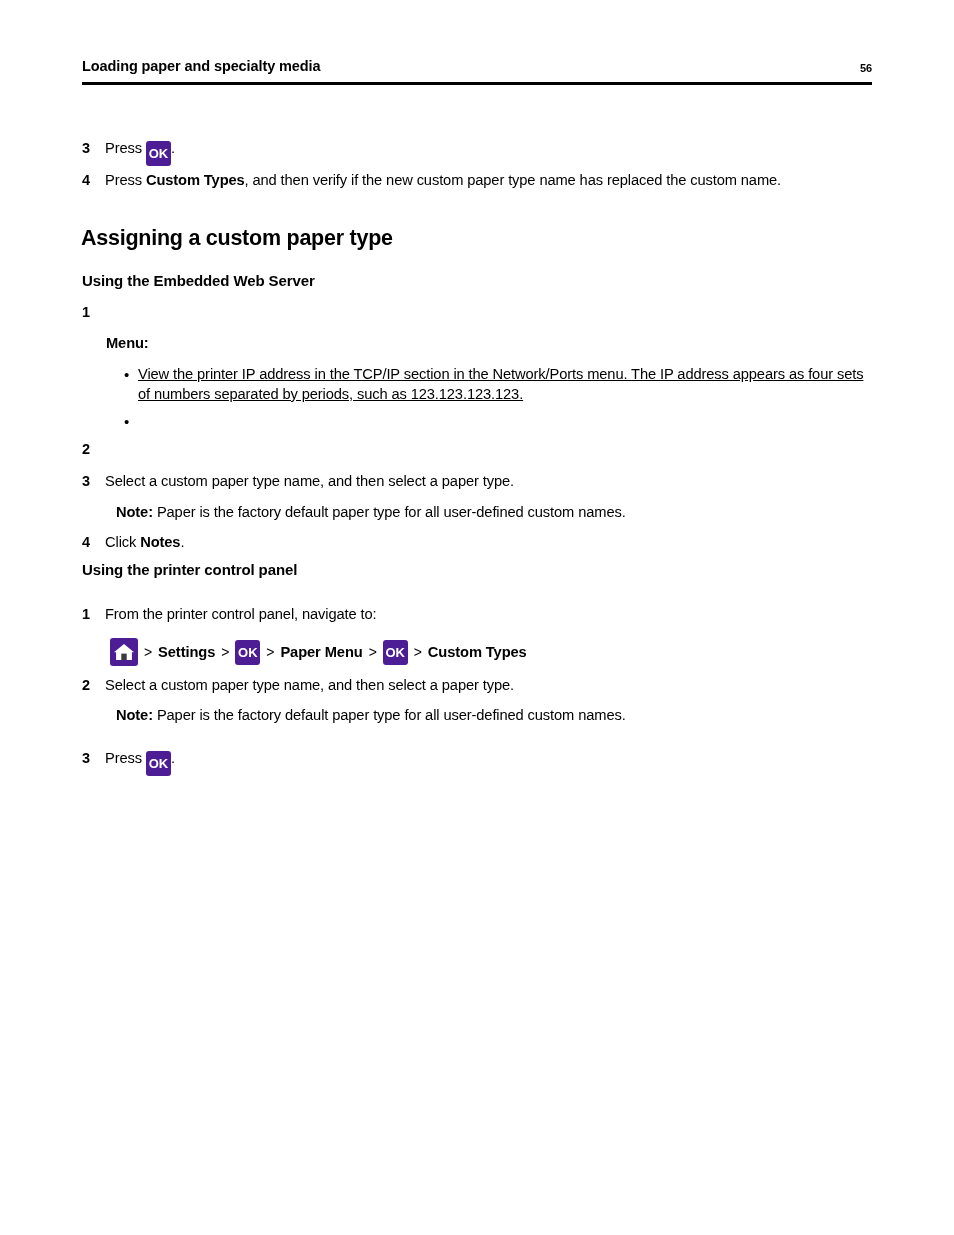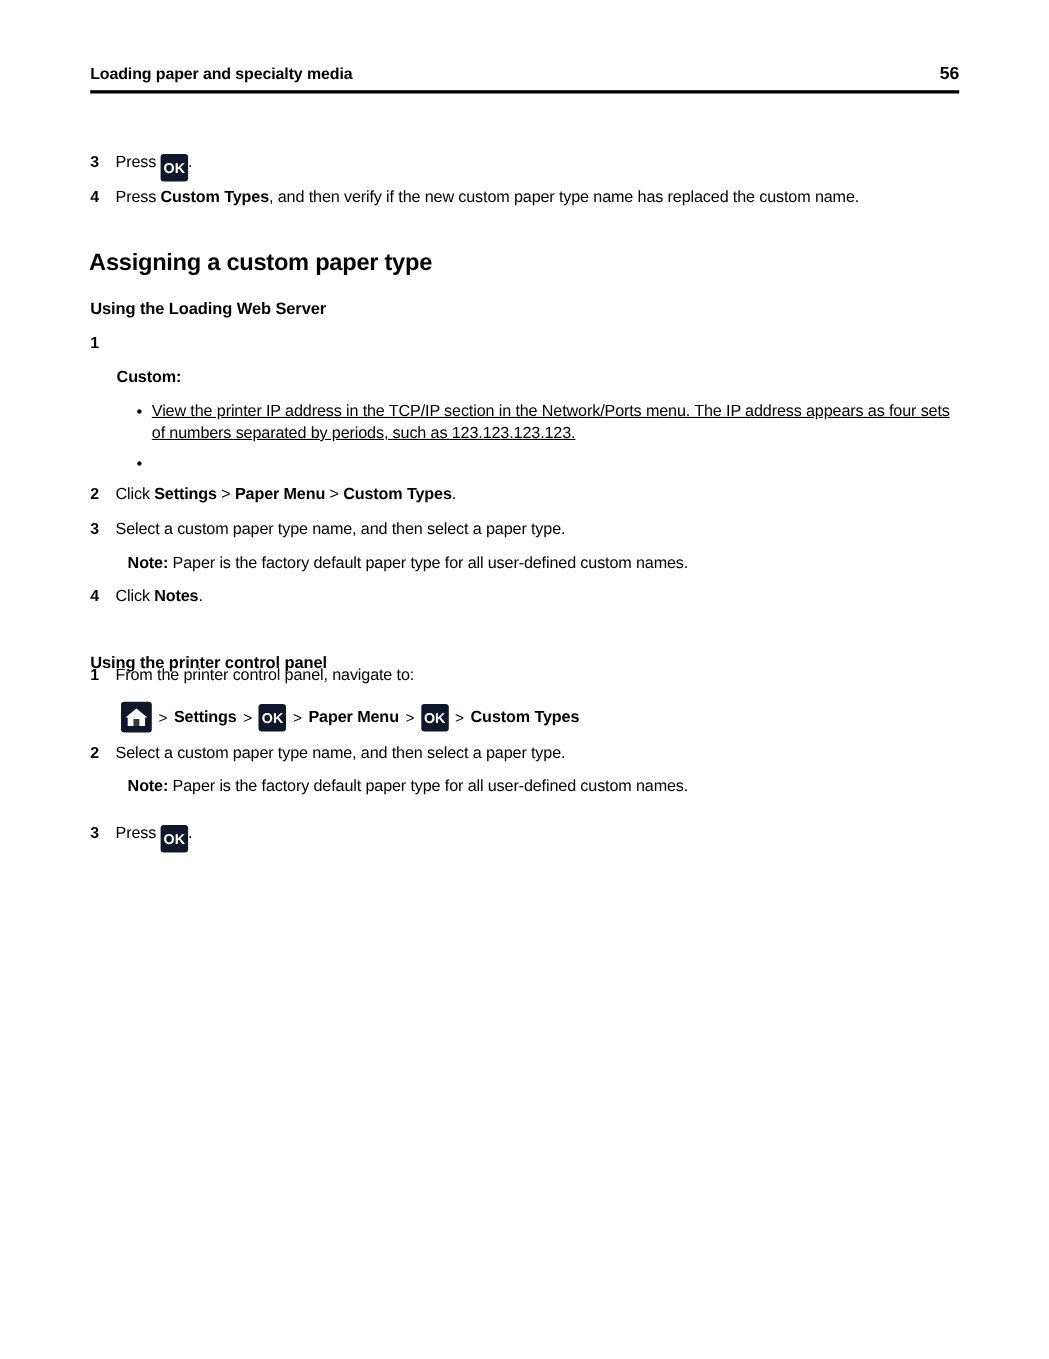"56" .header-page { font-size: 16px -> 11px }
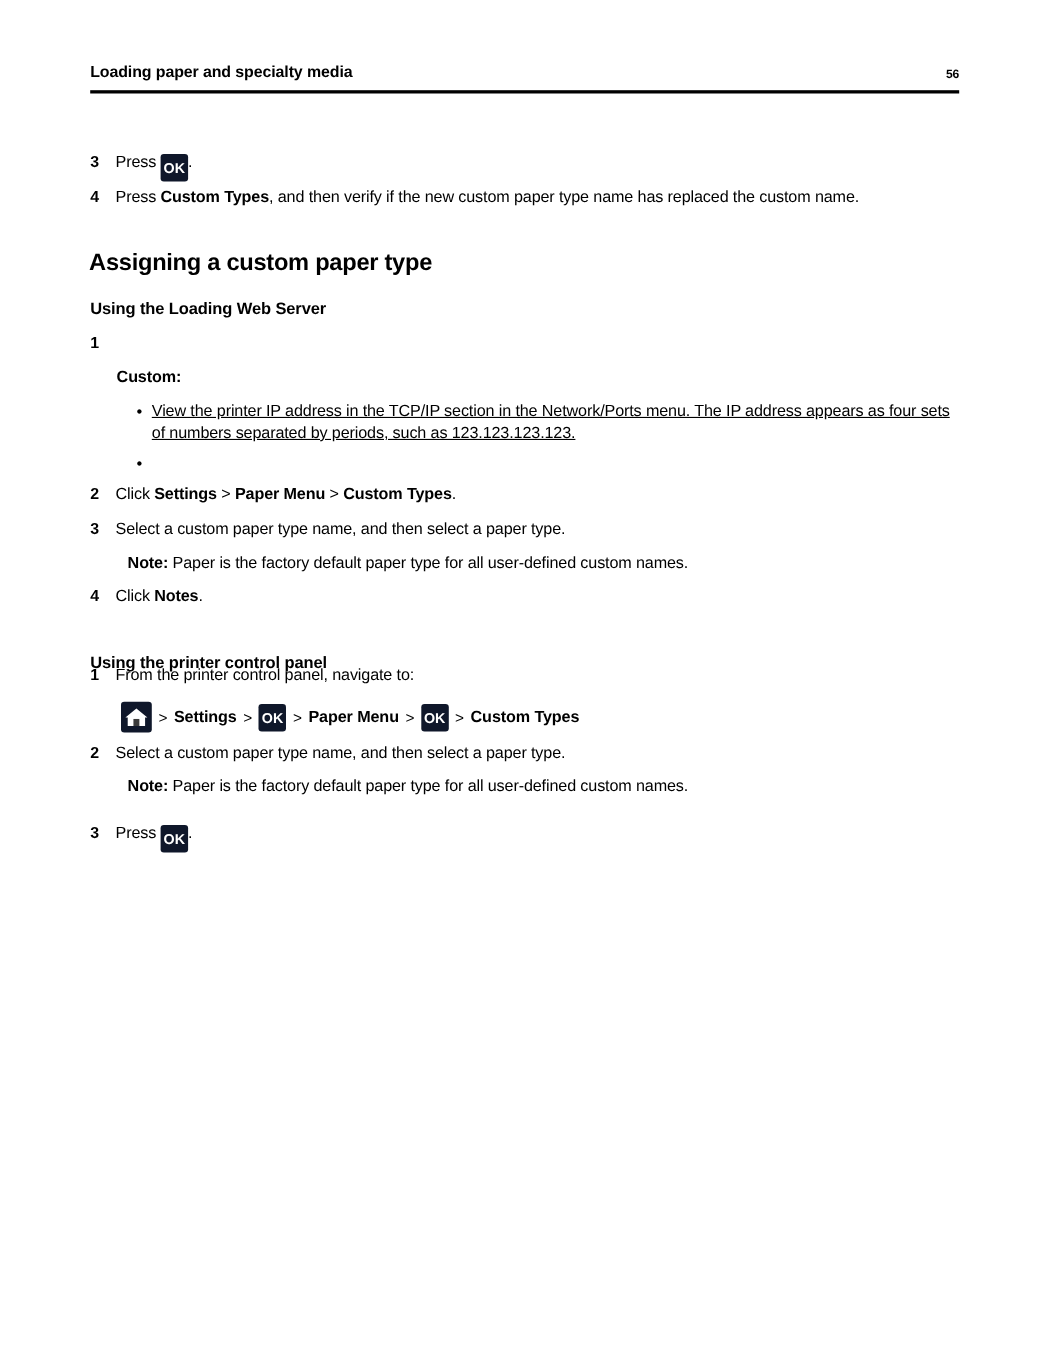"OK" .chip { background: #0f172a -> #4c1d95 }
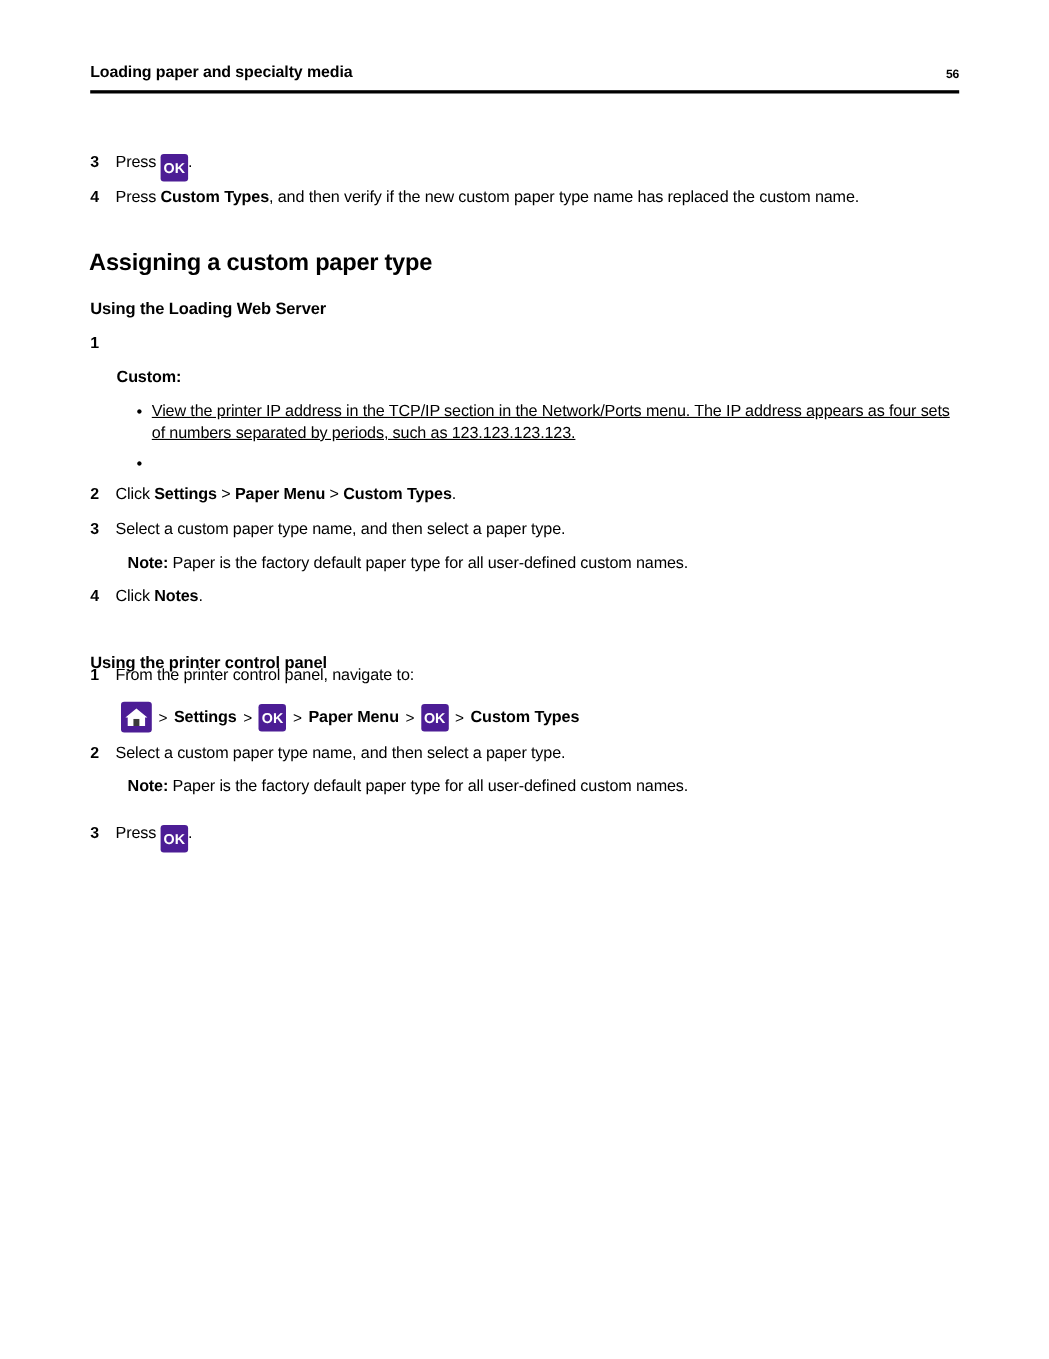"Using the Loading Web Server" div.h2 { text: Loading -> Embedded }
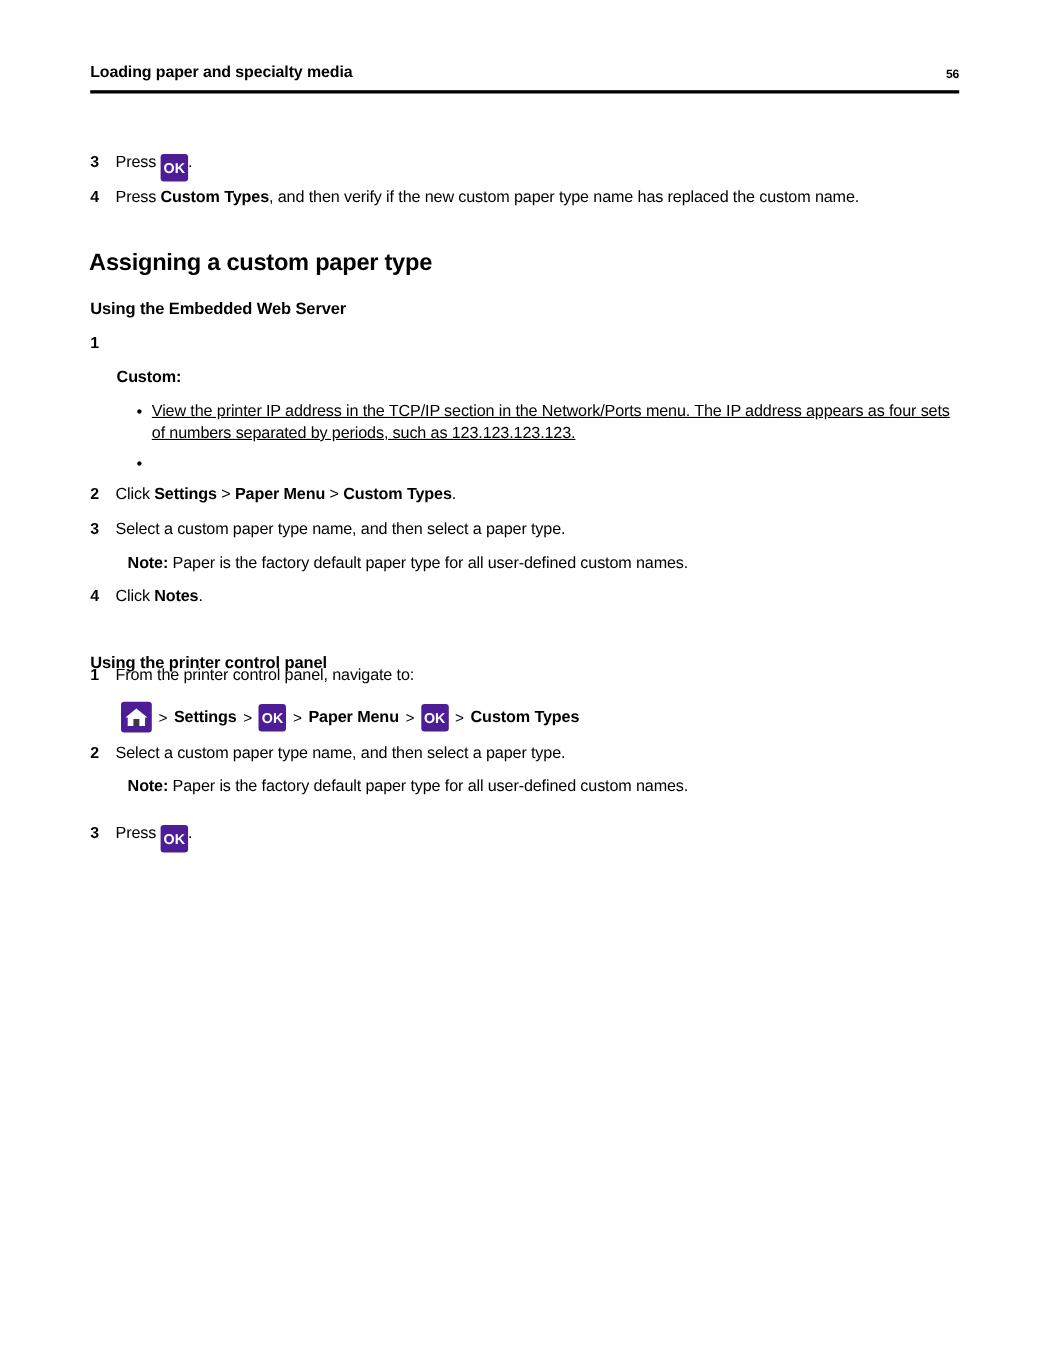"Custom:" div.para { text: Custom -> Menu }
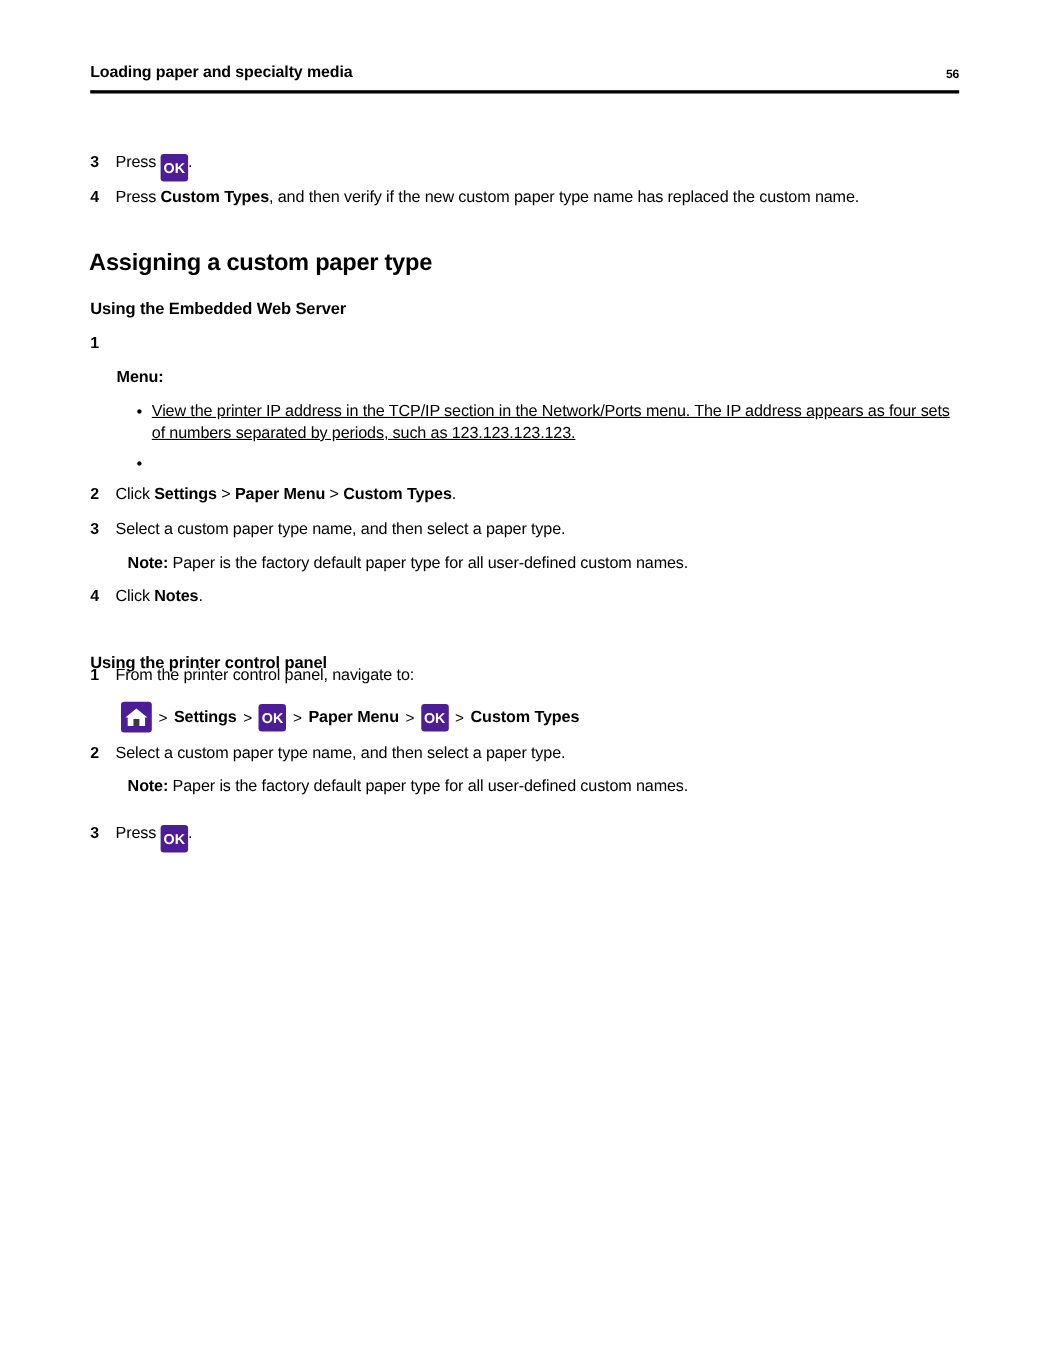"Click Settings > Paper Menu" span.step-text { html: <span><span>Click </span><b>Settings</b><span> &gt; </span><b>Paper Menu</b><span> &gt; </span><b>Custom Types</b><span>.</span></span> -> none }
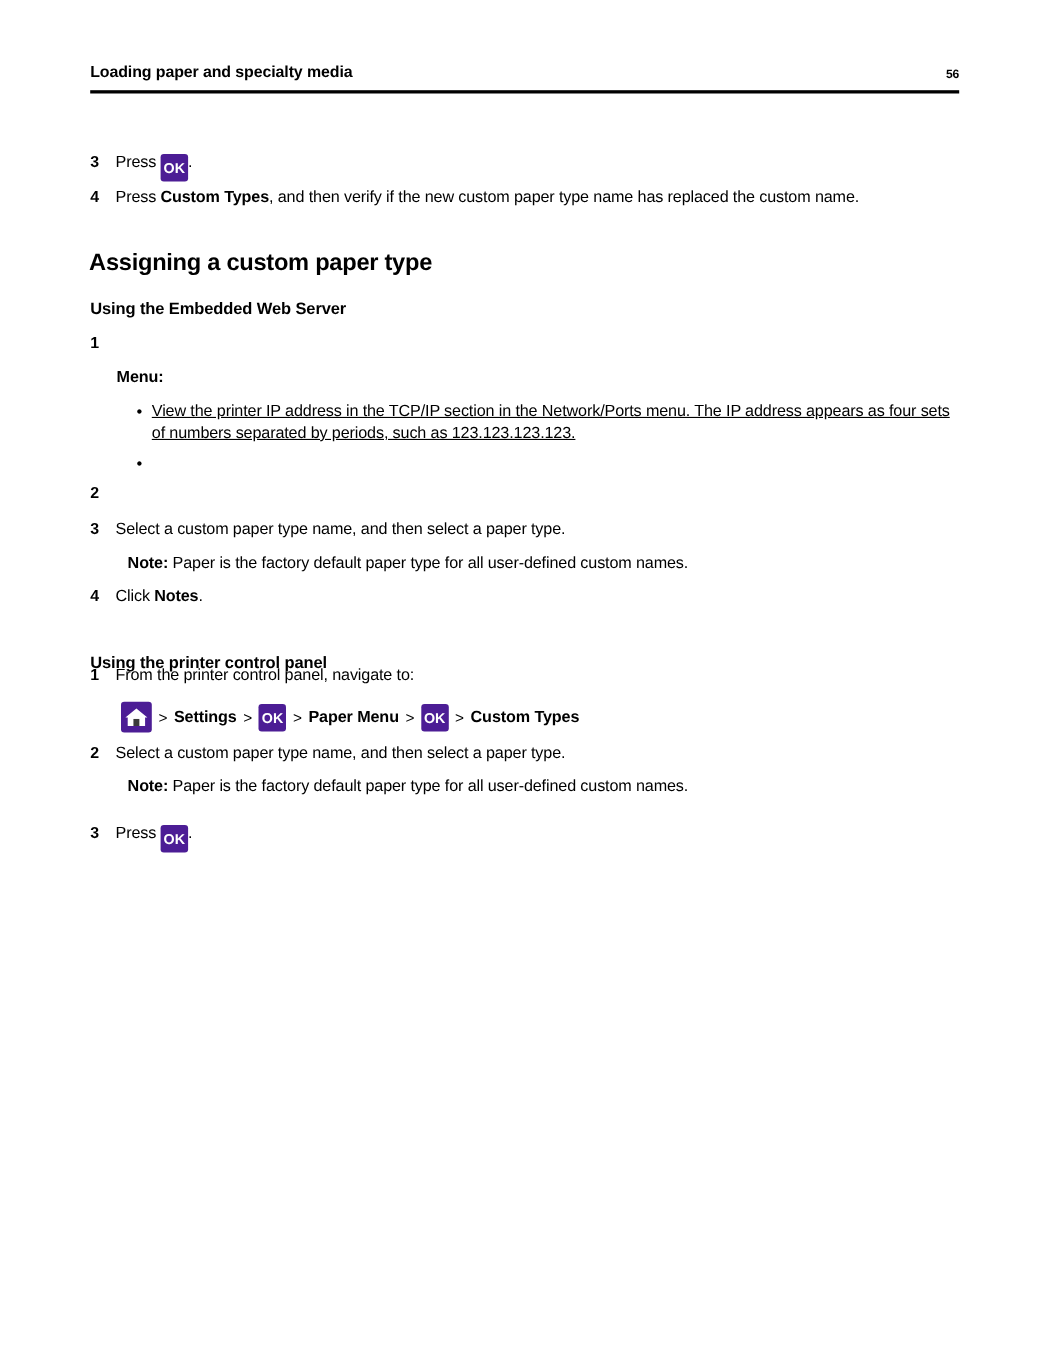"Using the printer control panel" div.h2 { top: 594px -> 561px }
